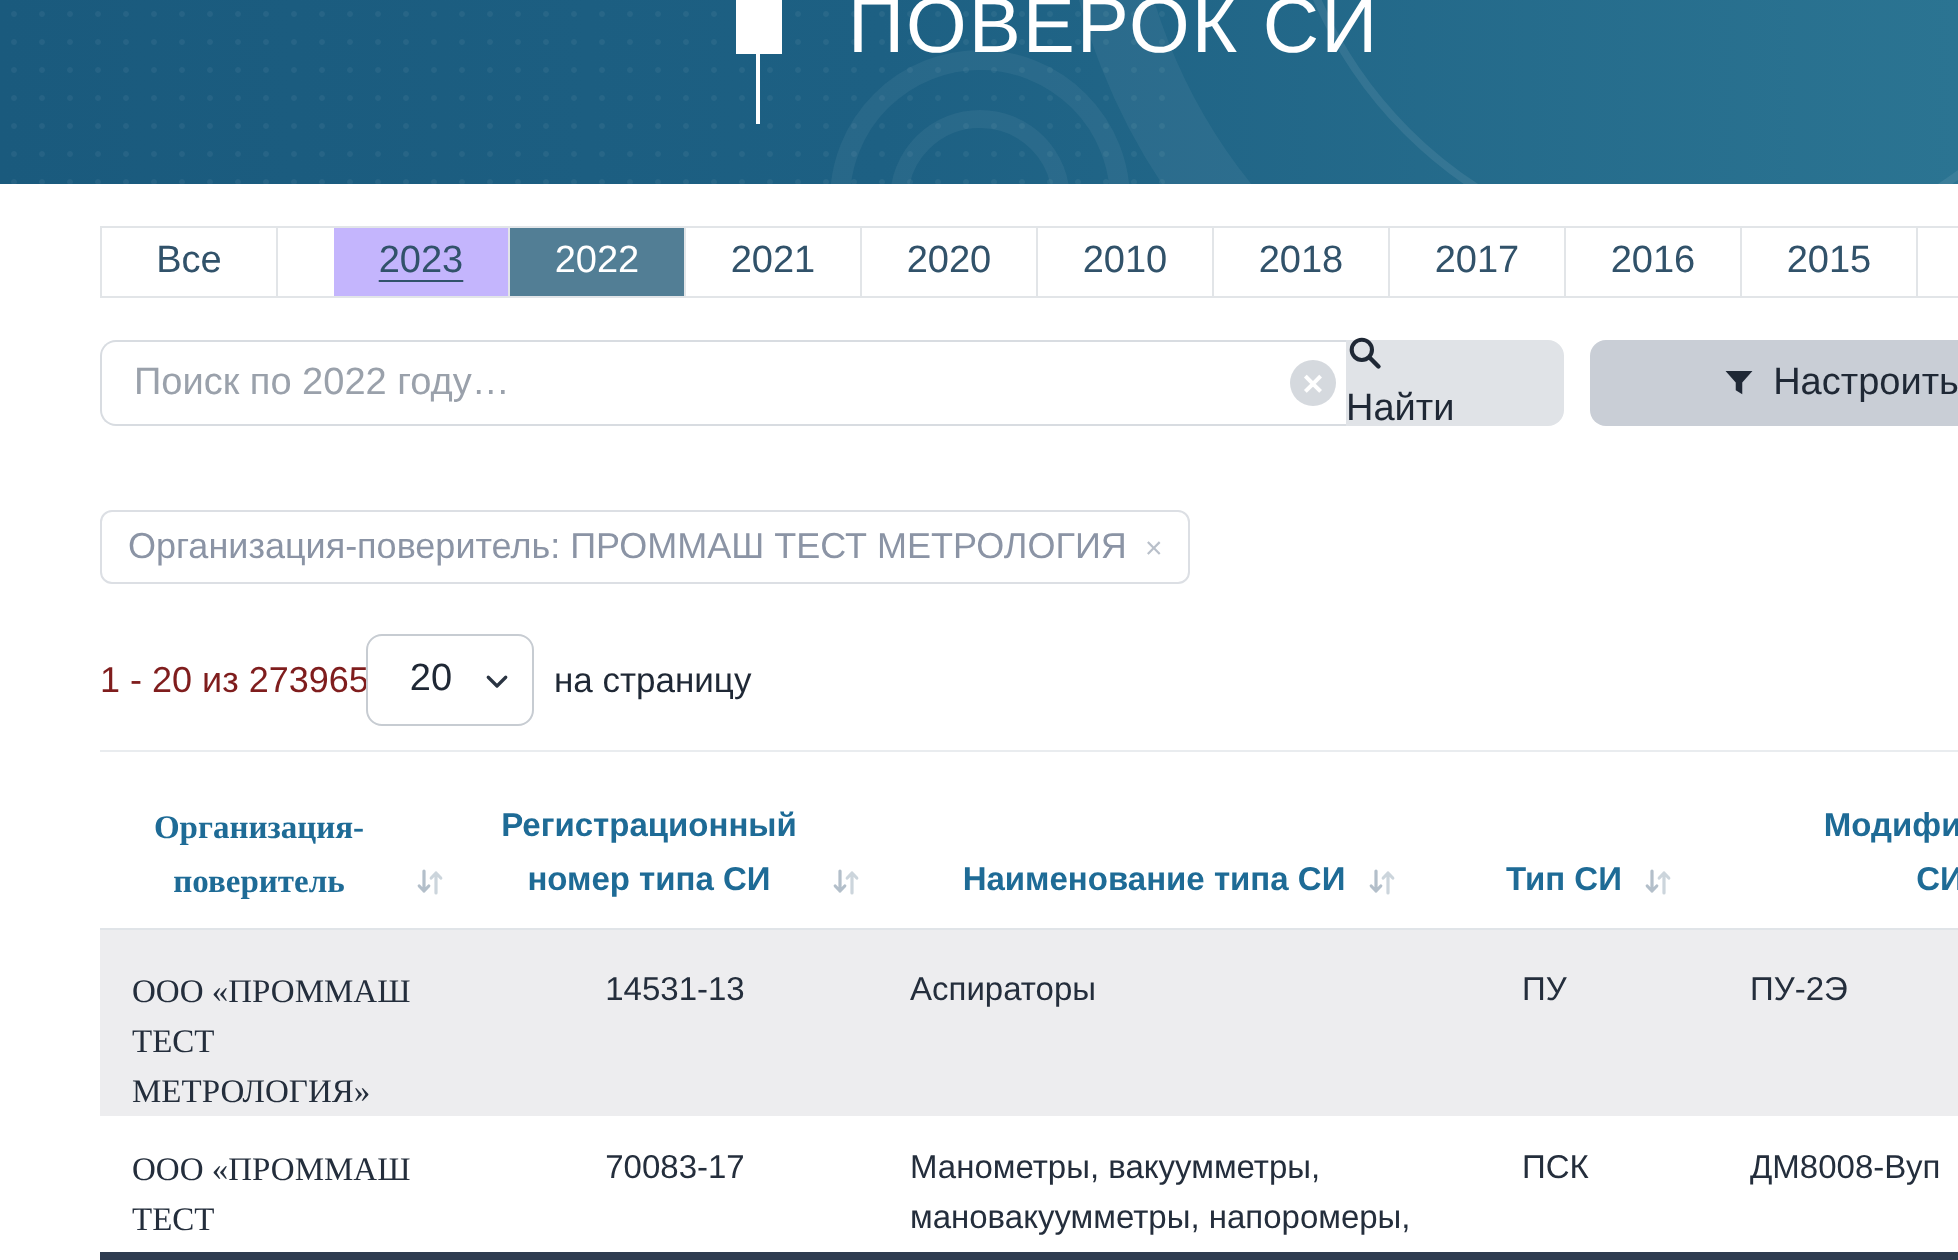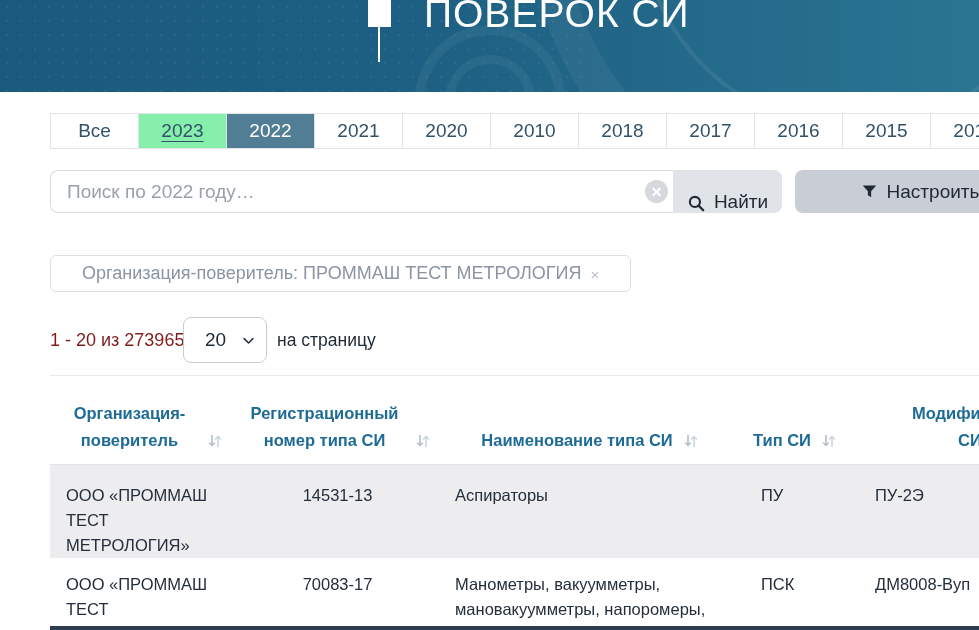"2023" .tab--hover { background: #86efac -> #c4b5fd; margin-left: none -> 28px }
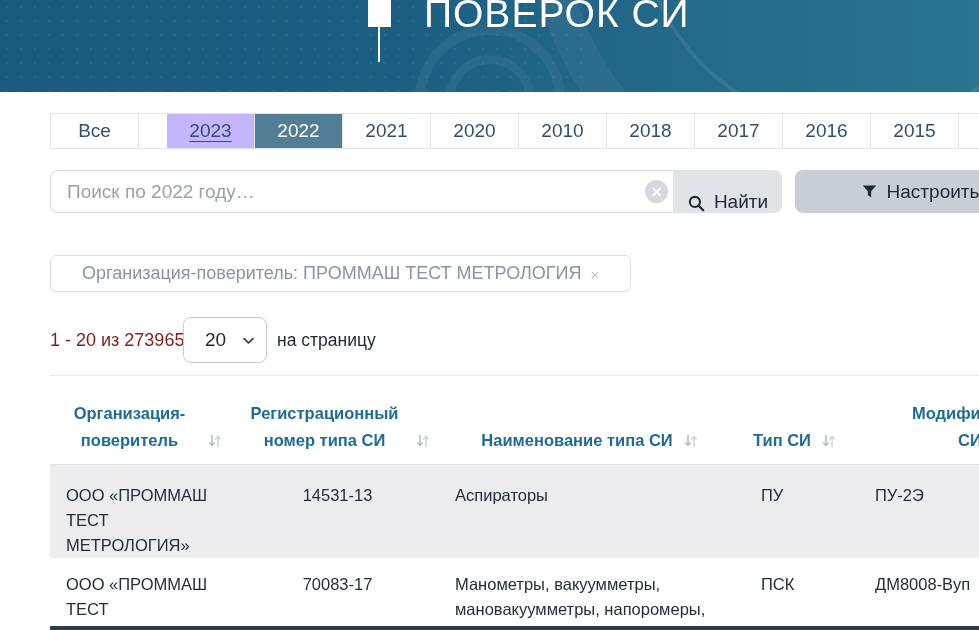"Найти" .find-btn { align-items: flex-end -> flex-start; flex-direction: none -> column }
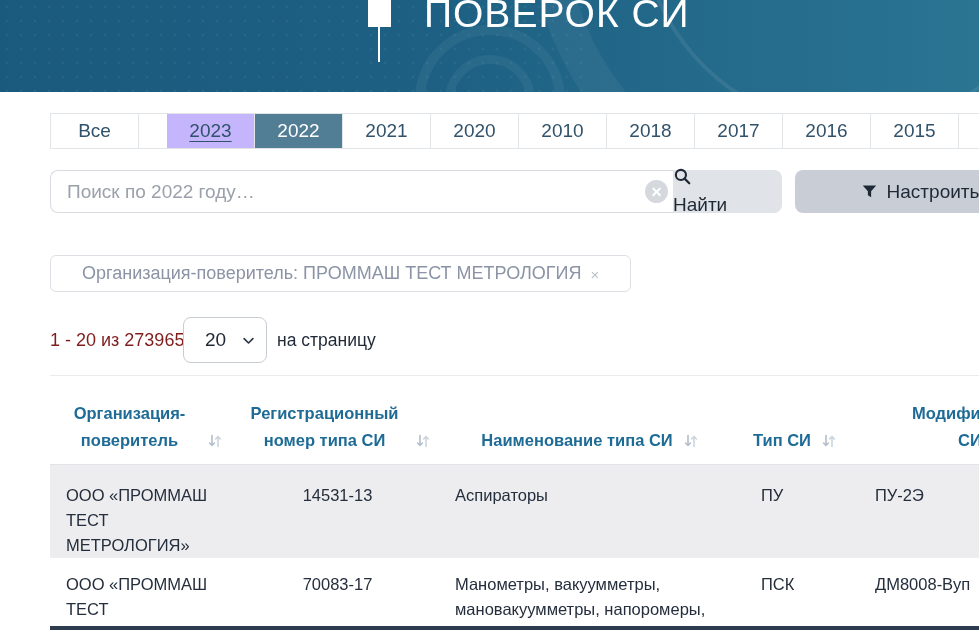"Организация-поверитель: ПРОММАШ ТЕСТ" .chip { padding: 0 31px -> 0 13px }
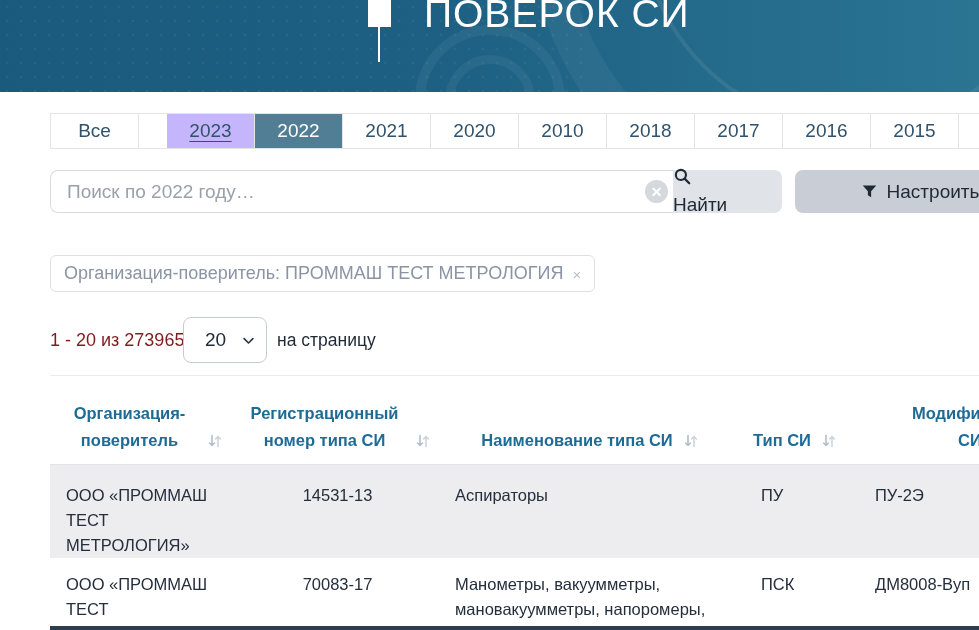"Организация-поверитель" .c1 { font-family: none -> Liberation Serif, serif }
